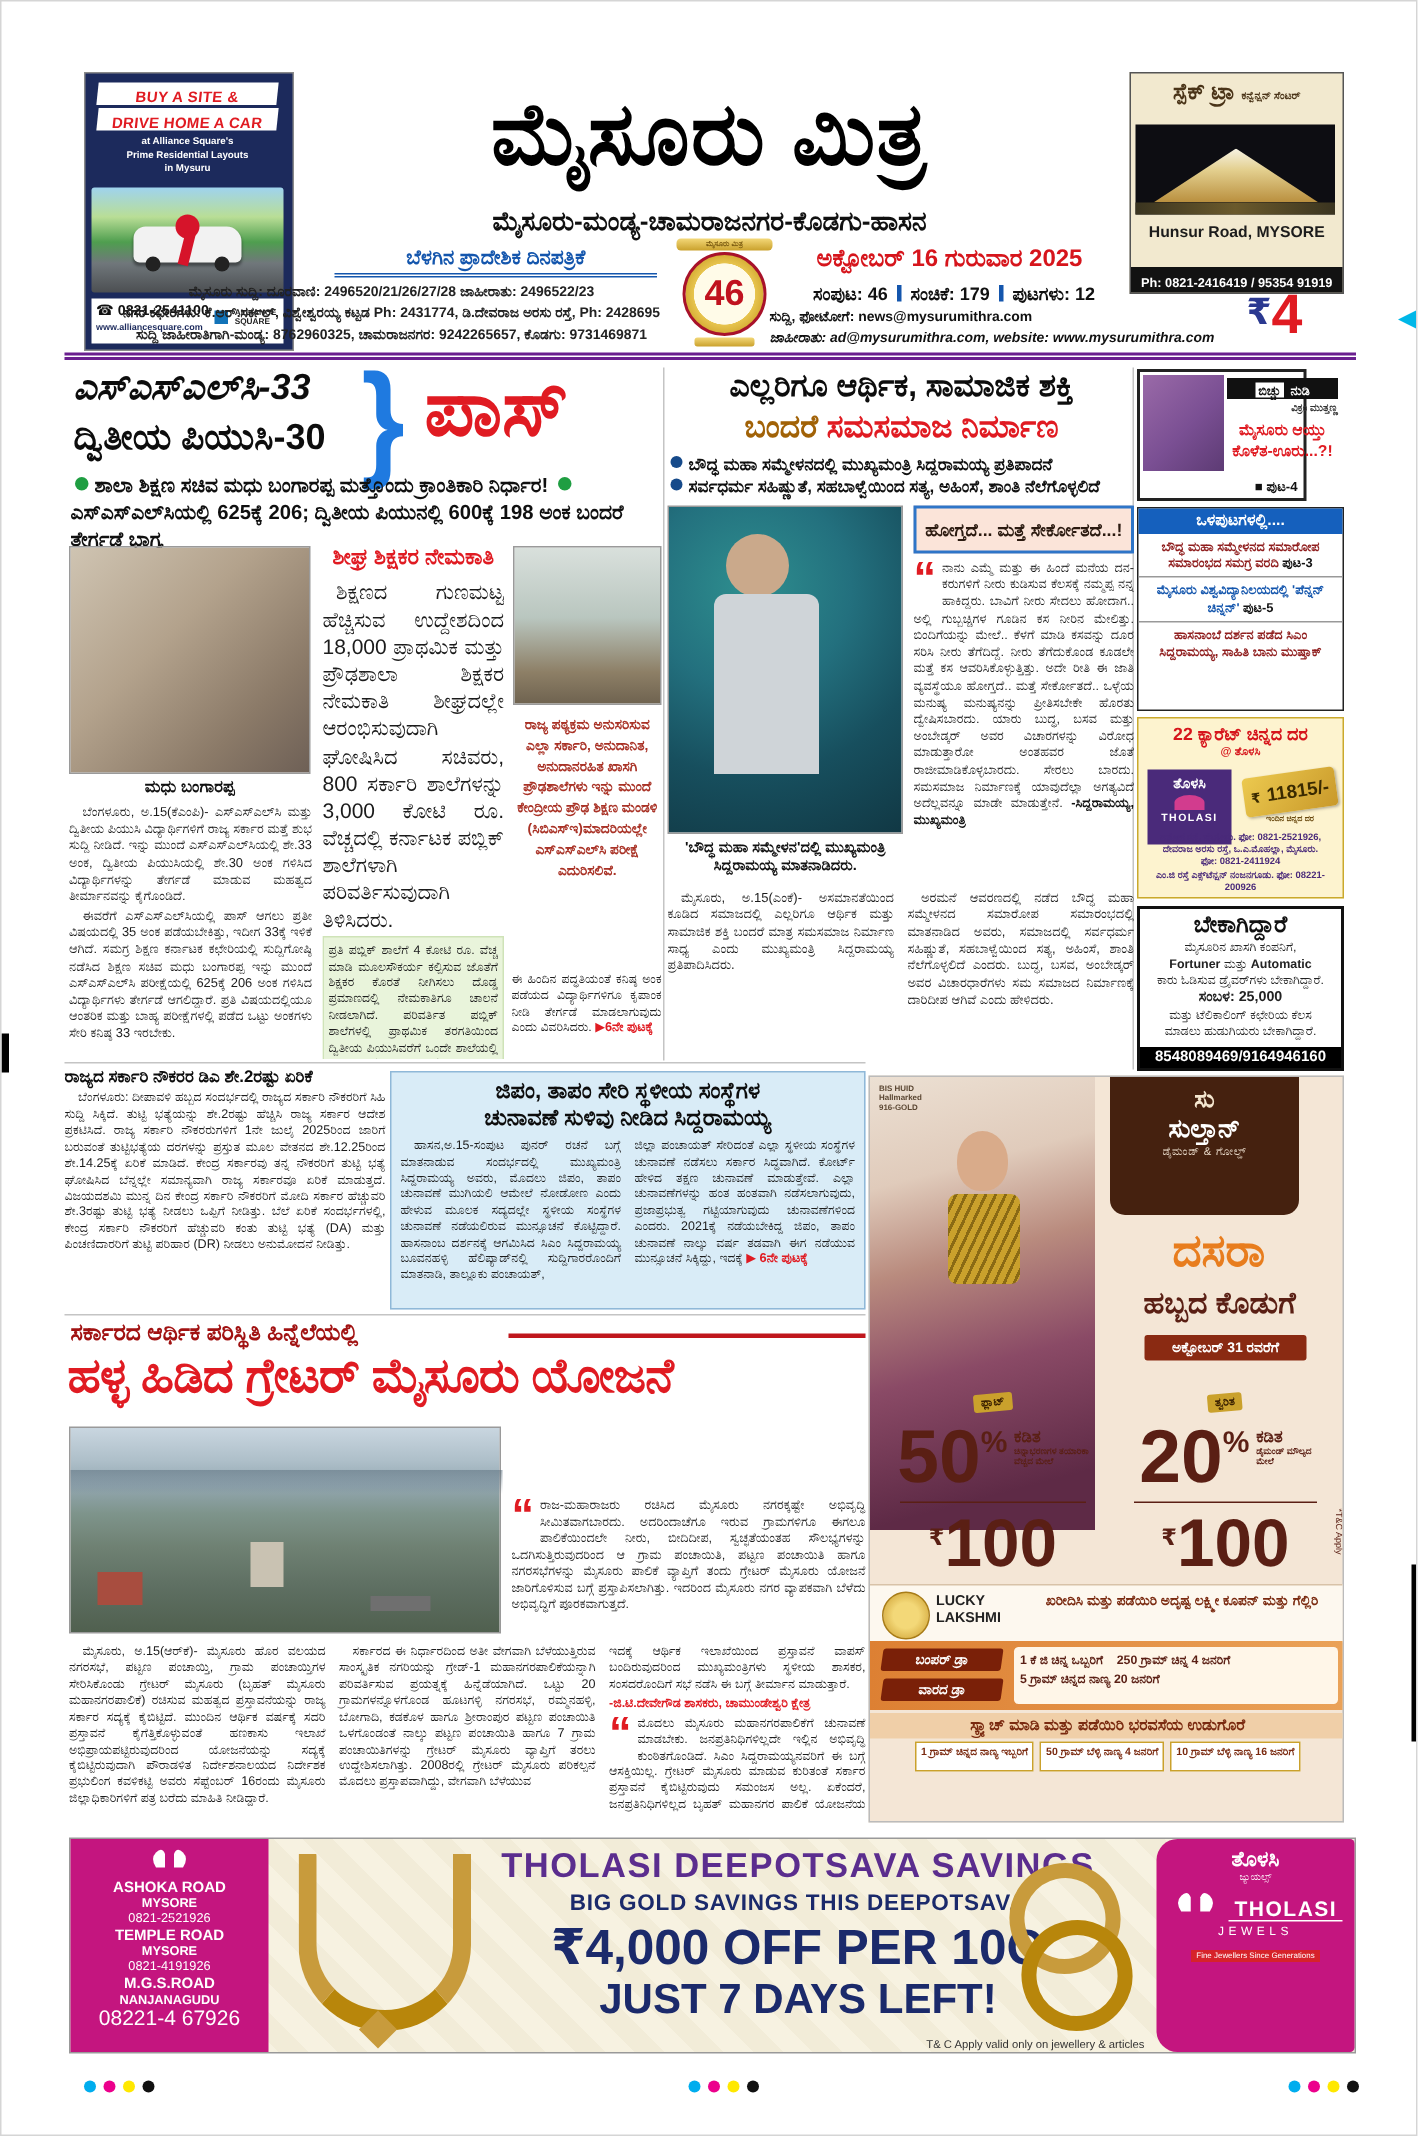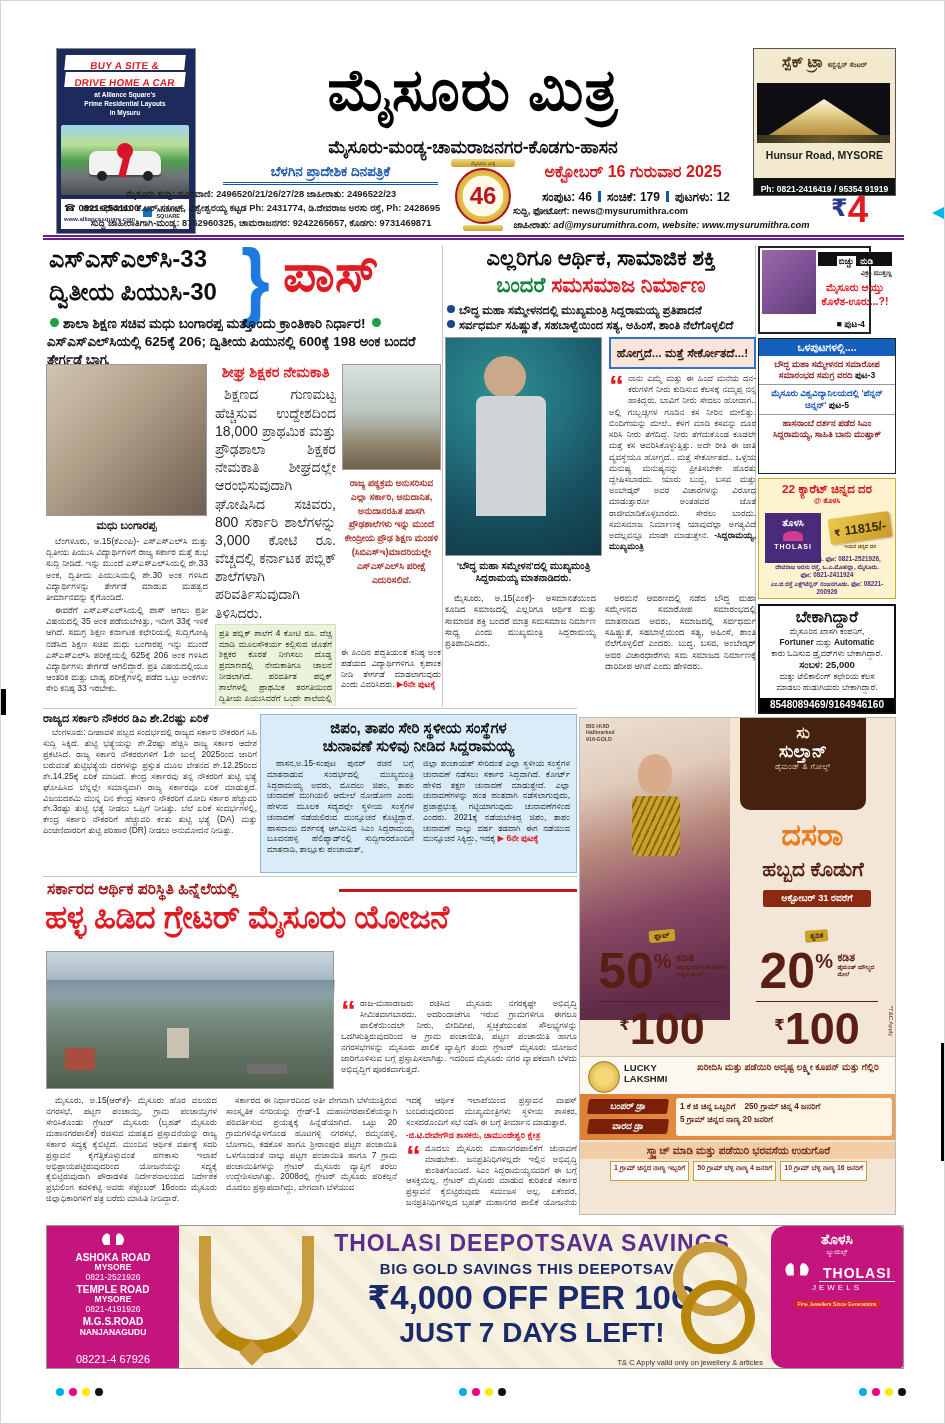"ಎಸ್‌ಎಸ್‌ಎಲ್‌ಸಿ-33" div.abs { font-style: none -> italic }
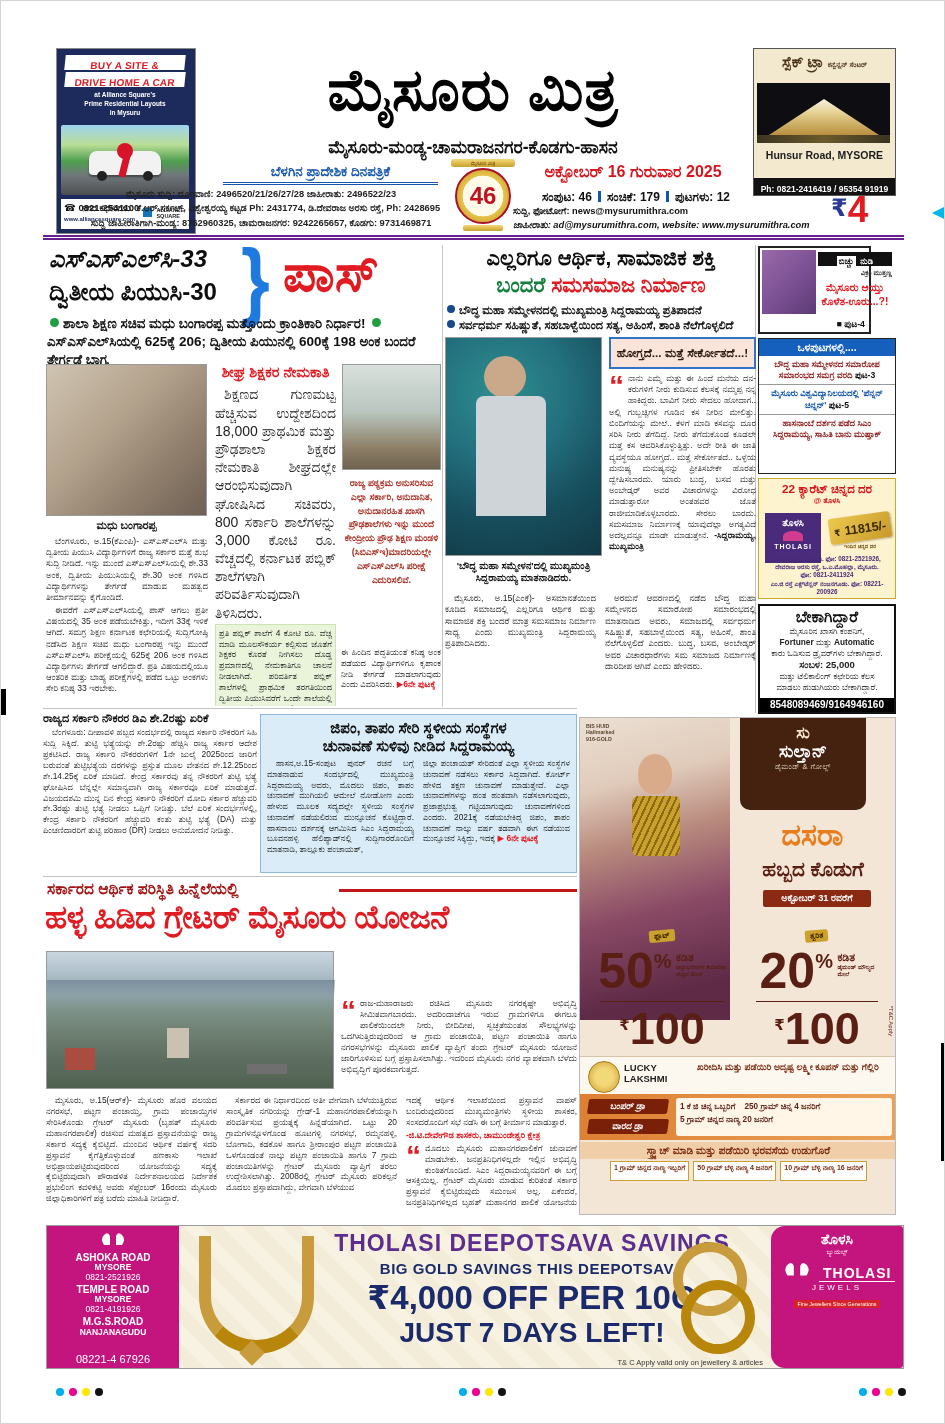"ಬಂದರೆ" span { color: #15803d -> #a16207 }
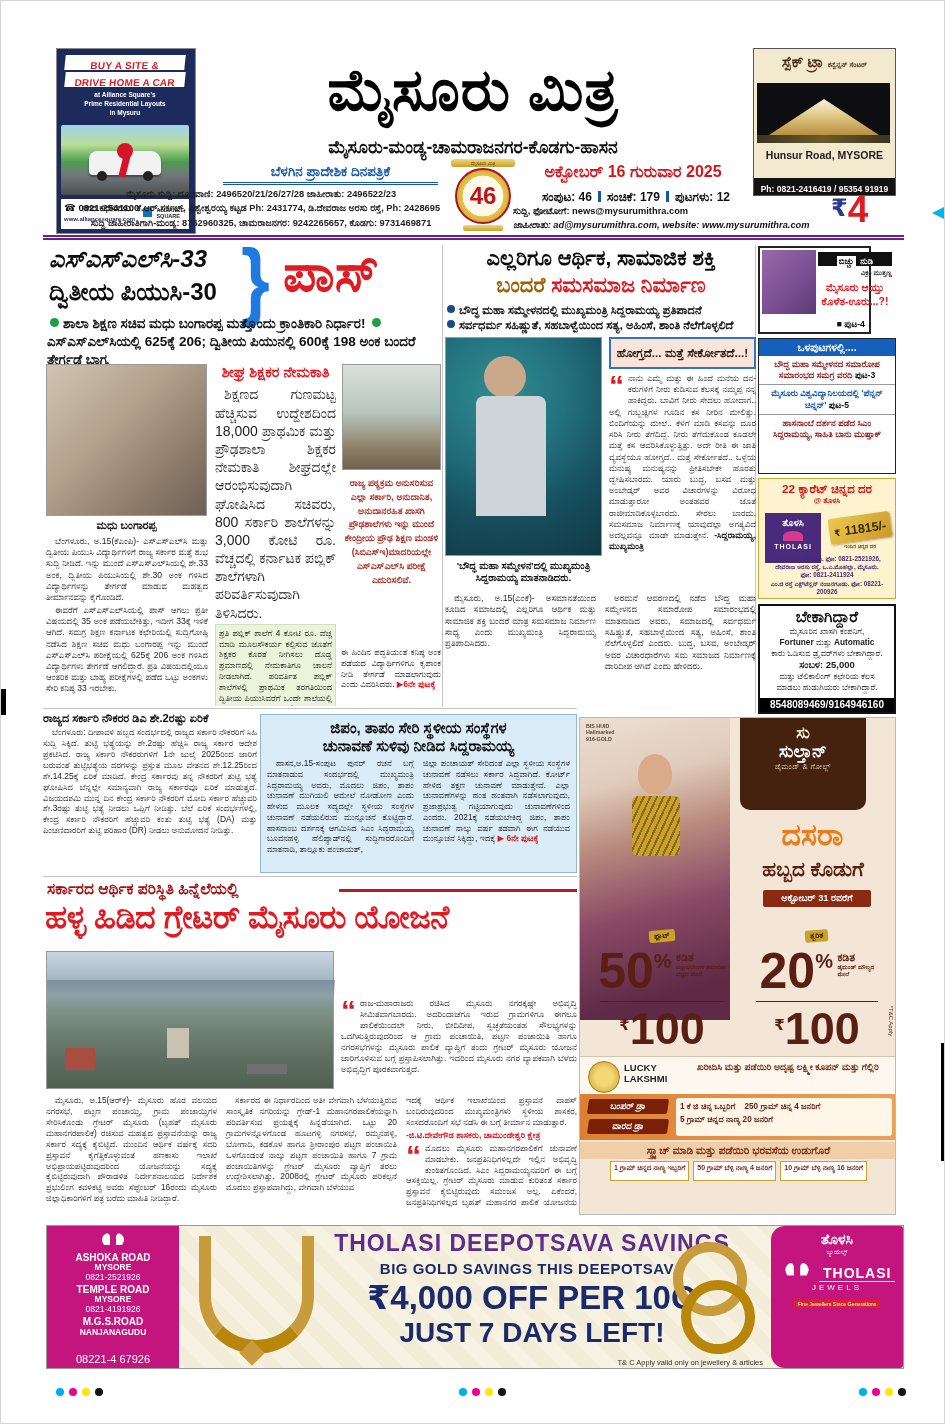"08221-4 67926" div { font-size: 11px -> 14px; margin-top: 16px -> none }
